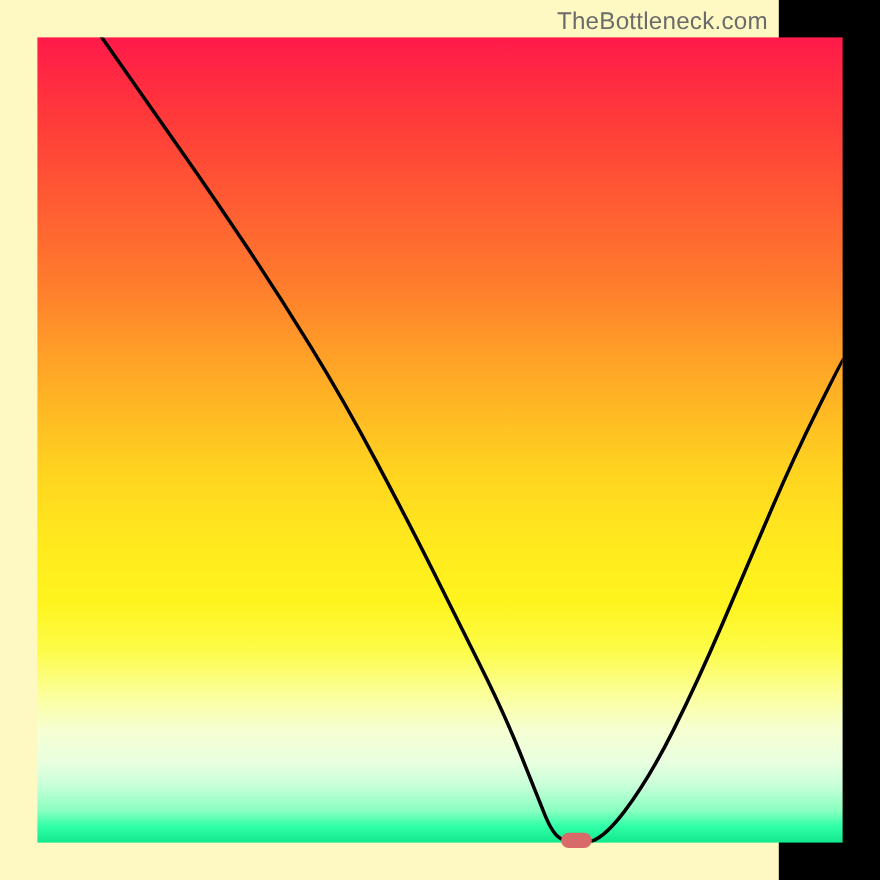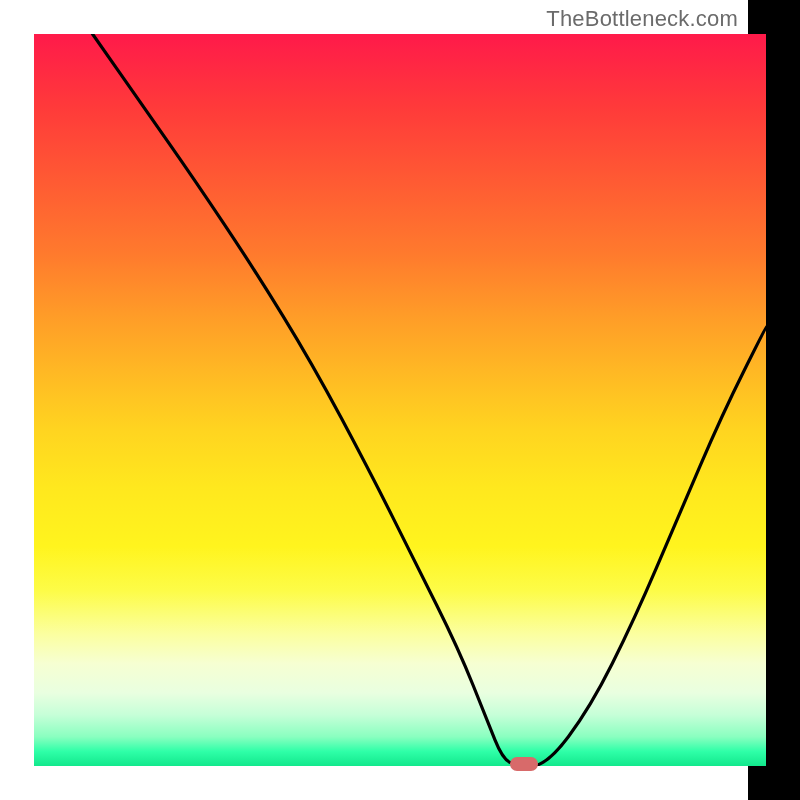"TheBottleneck.com" .frame { background: #ffffff -> #fef9c3; padding-left: 40px -> none }
